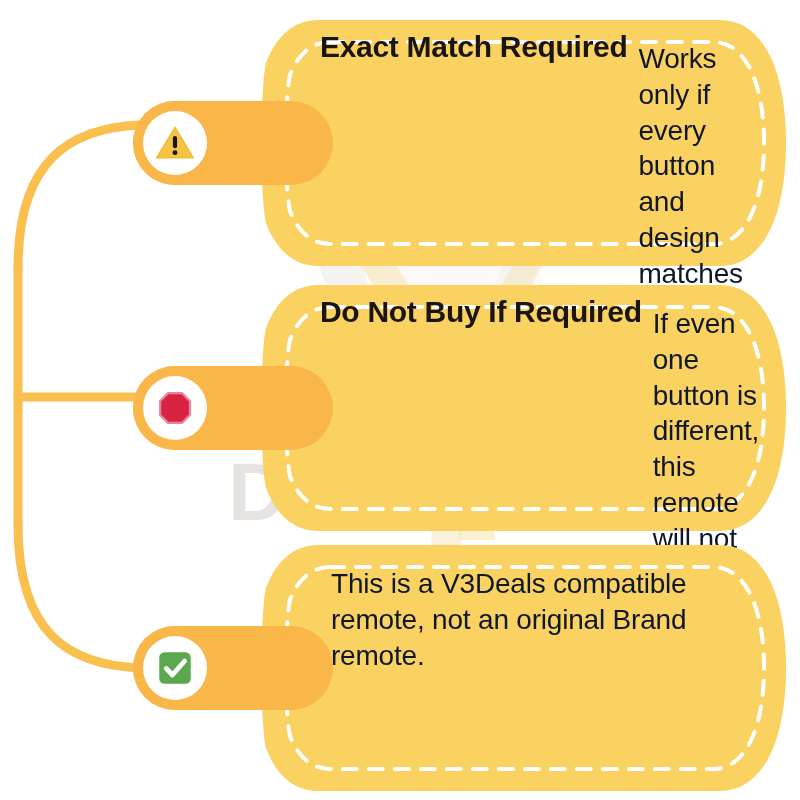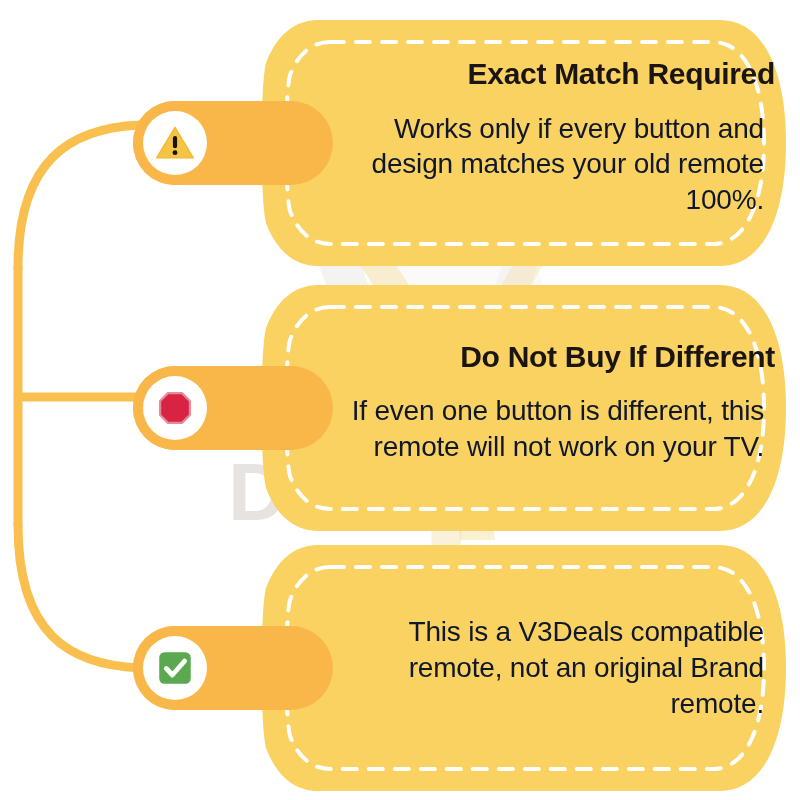"Exact Match Required" .card-content { flex-direction: column -> row; text-align: right -> none; top: 0 -> 12px }
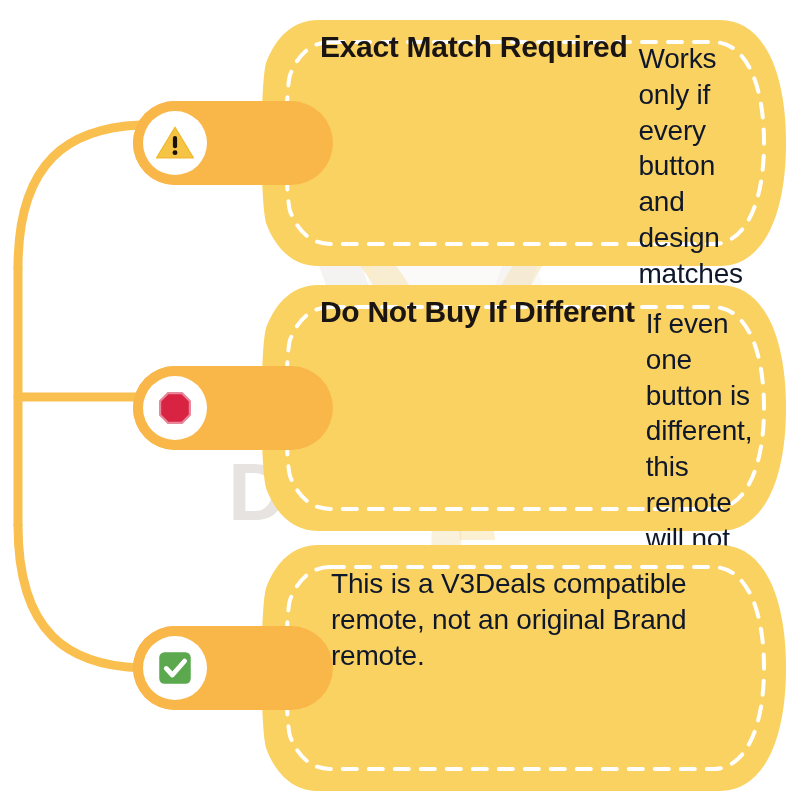"Do Not Buy If Different" div.card-title { text: Different -> Required }
